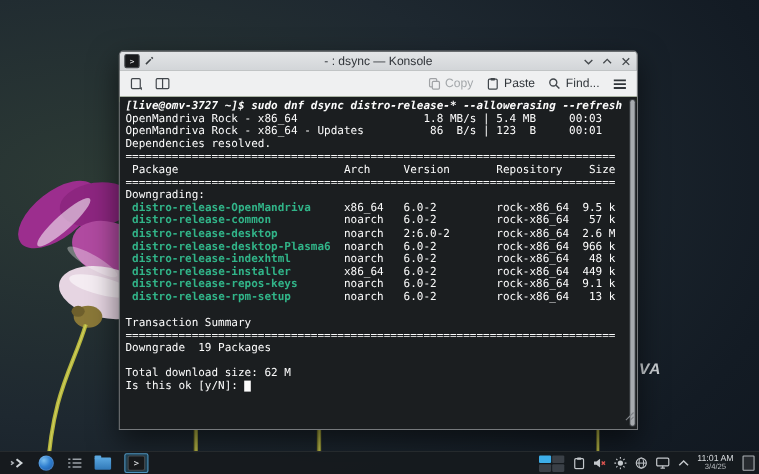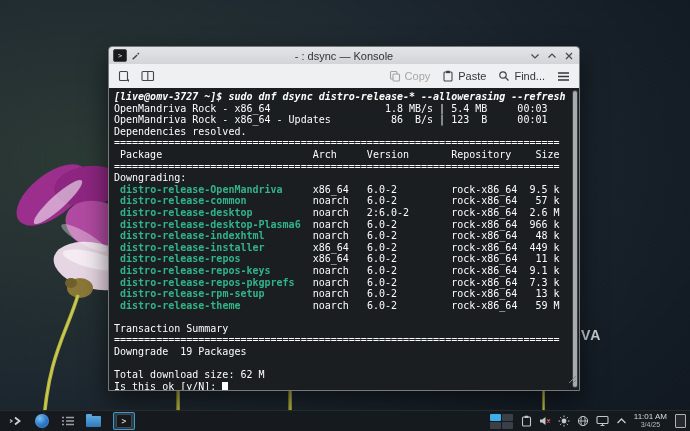"distro-release-repos x86_64 6.0-2" div.tl { html: <div><span> </span><span>distro-release-repos</span><span> x86_64 6.0-2 rock-x86_64 11 k</span></div> -> none }
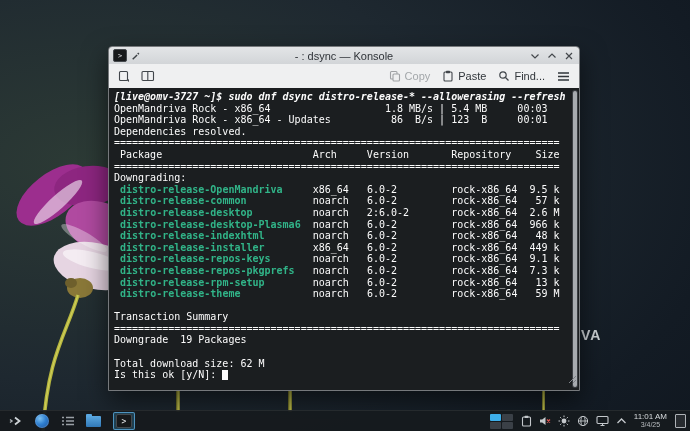"distro-release-repos-pkgprefs noarch" div.tl { html: <div><span> </span><span>distro-release-repos-pkgprefs</span><span> noarch 6.0-2 rock-x86_64 7.3 k</span></div> -> none }
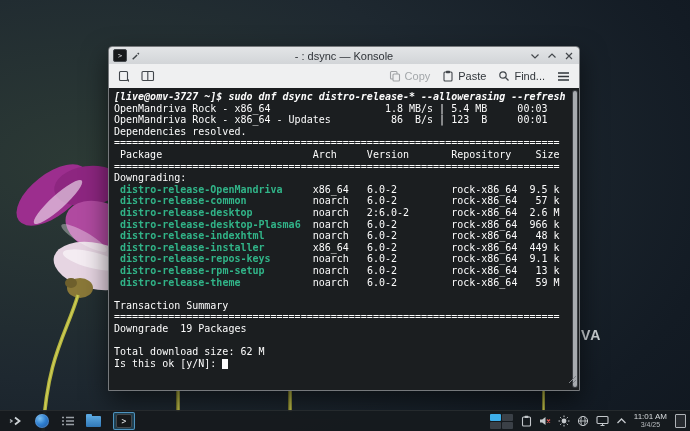"distro-release-theme noarch 6.0-2" div.tl { html: <div><span> </span><span>distro-release-theme</span><span> noarch 6.0-2 rock-x86_64 59 M</span></div> -> none }
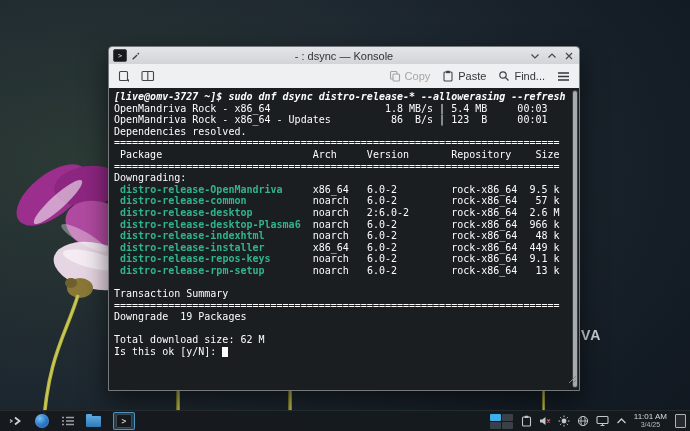"VA" .watermark { font-style: none -> italic }
